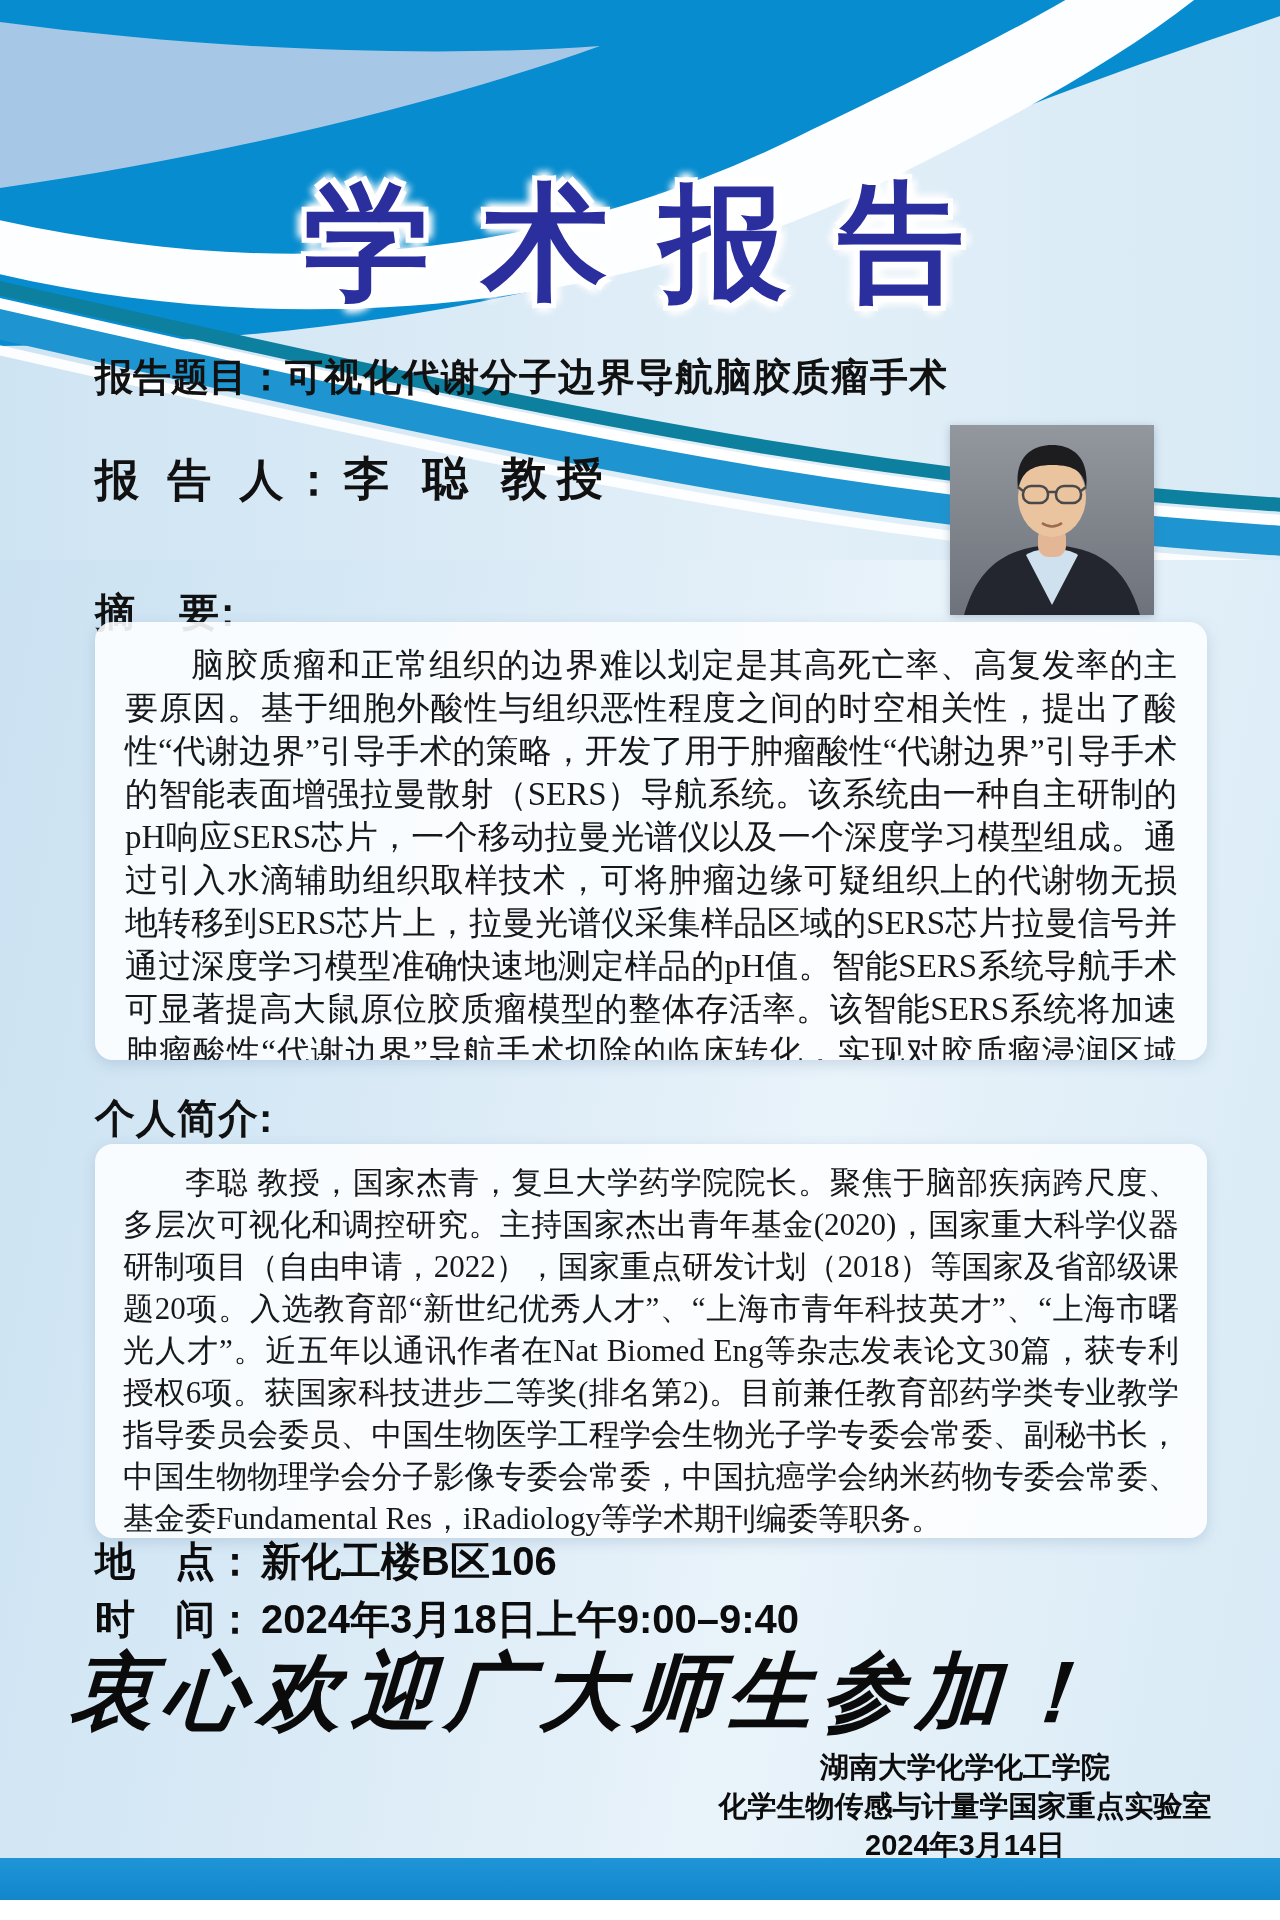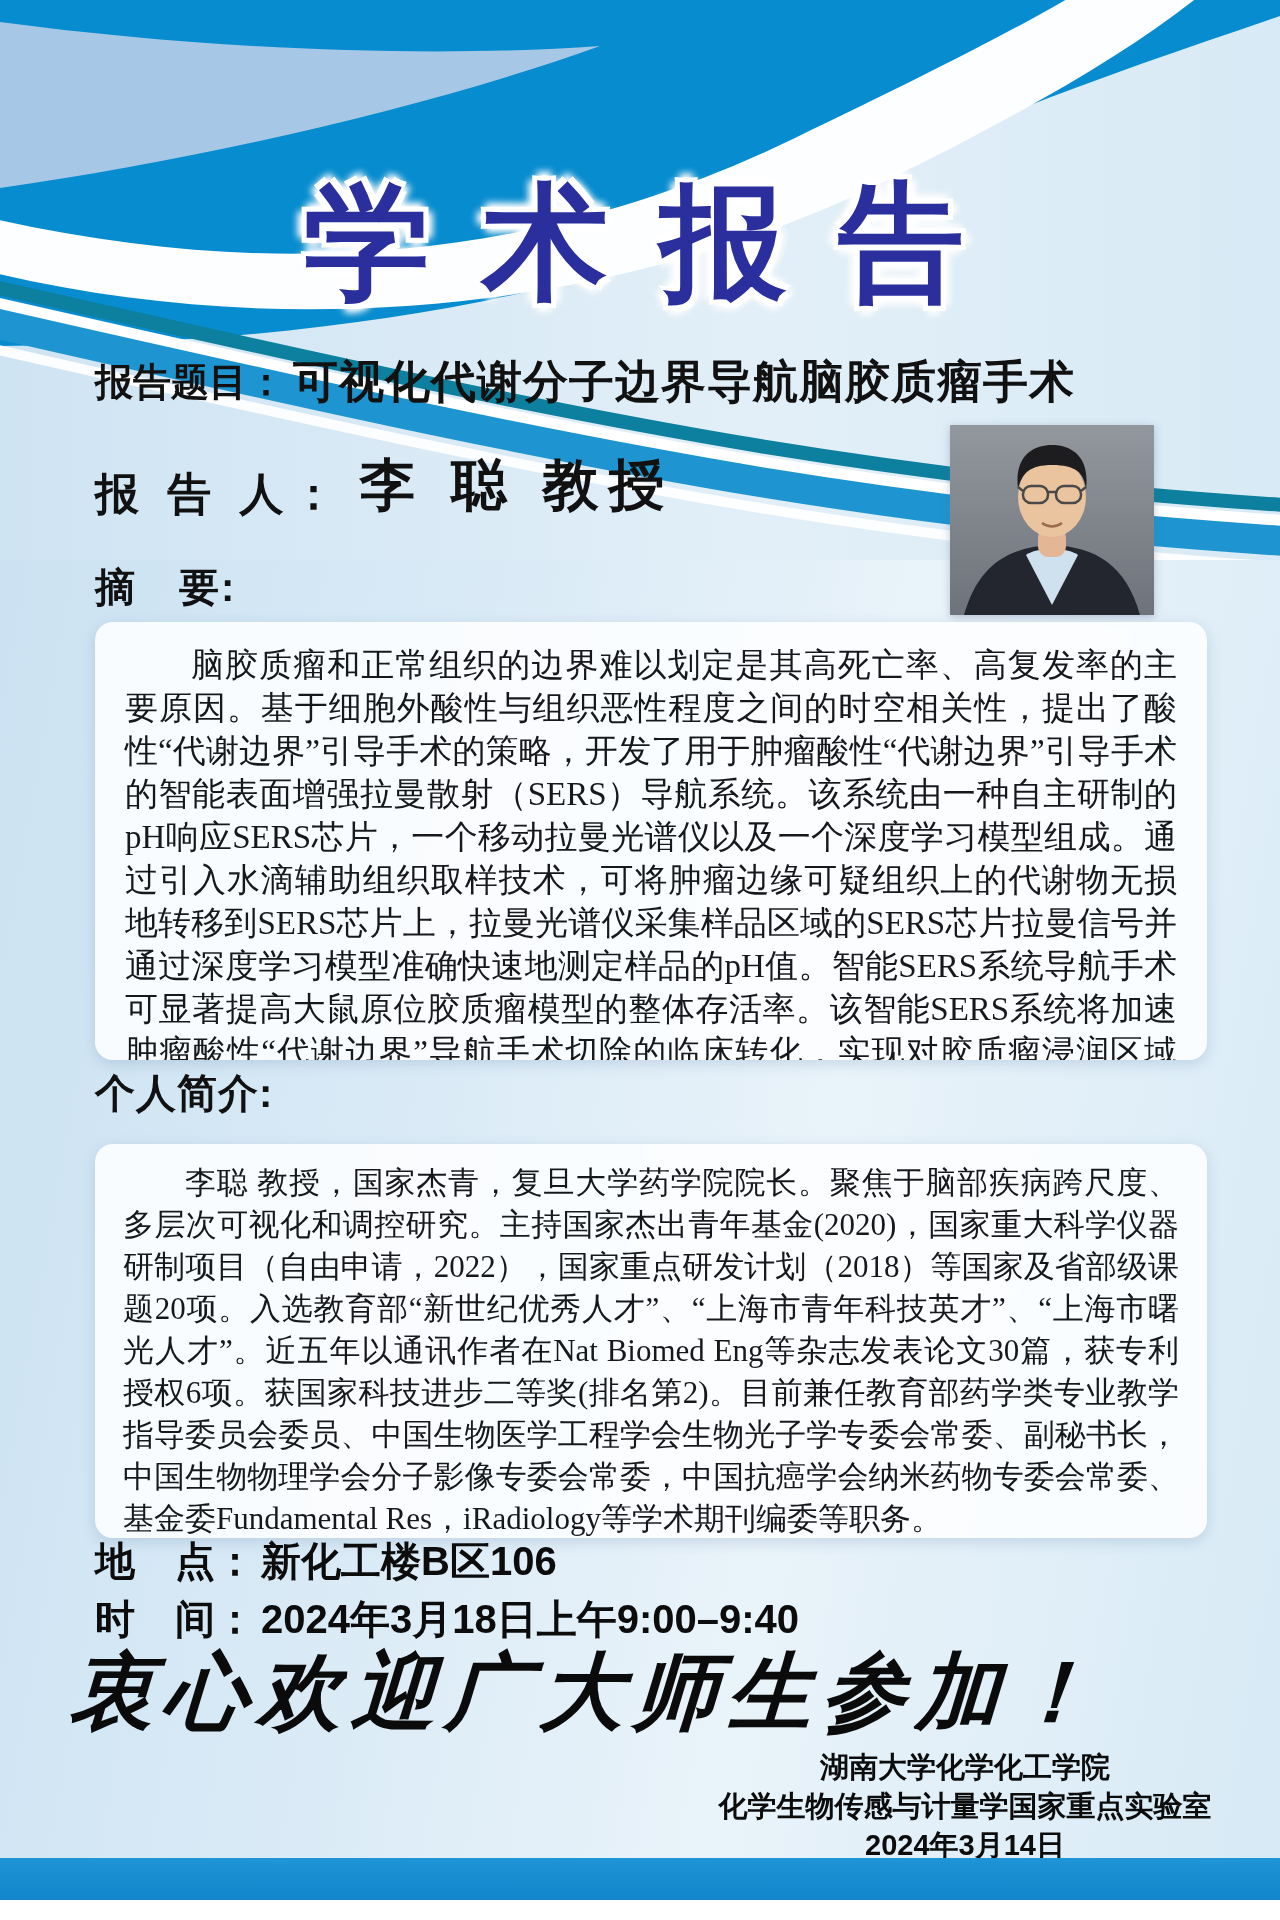"可视化代谢分子边界导航脑胶质瘤手术" .talk-title-text { font-size: 45px -> 38px; margin-left: 8px -> none }
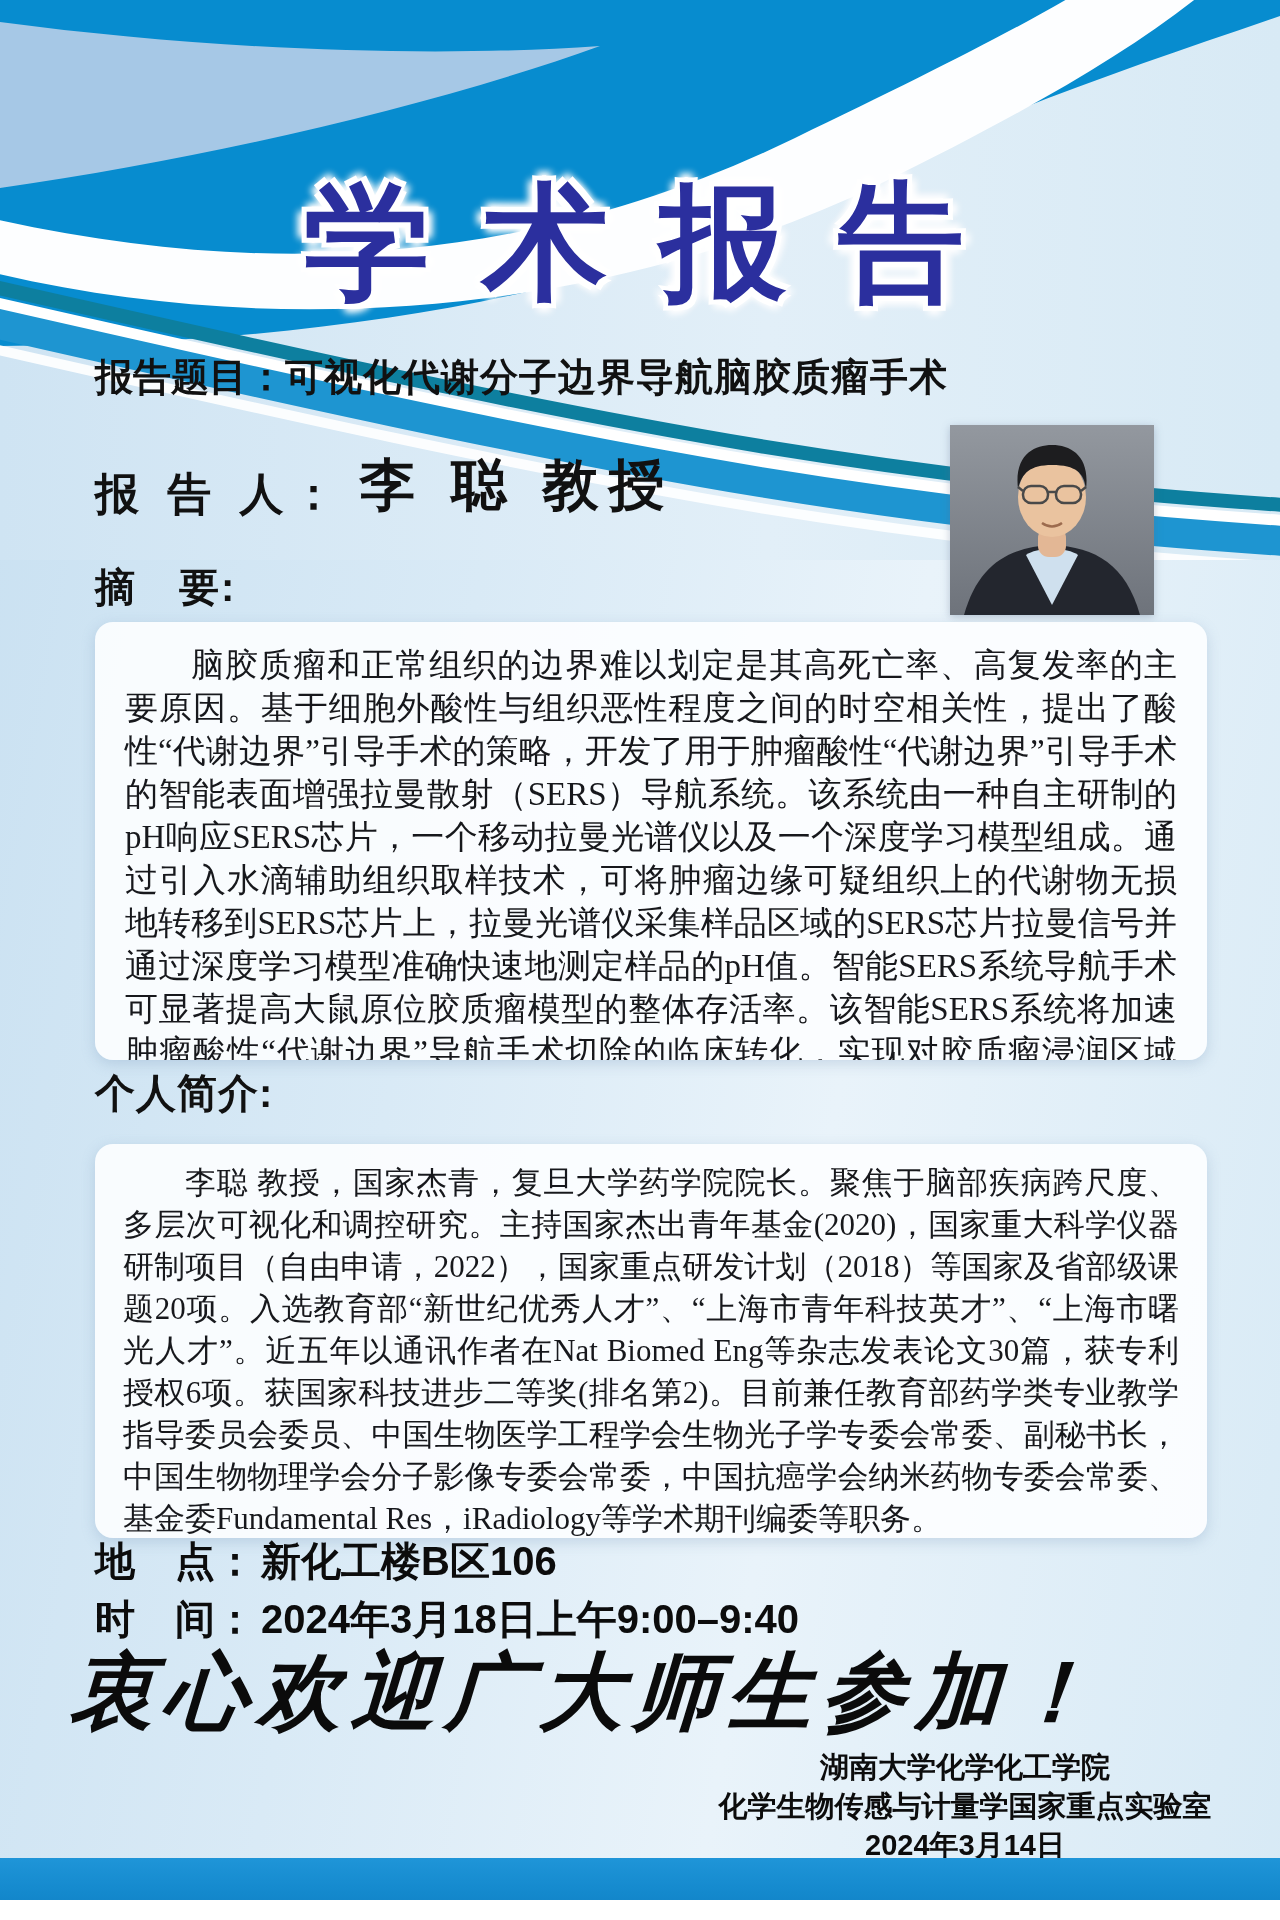"李 聪 教授" .speaker-name { font-size: 56px -> 46px; margin-left: 16px -> none }
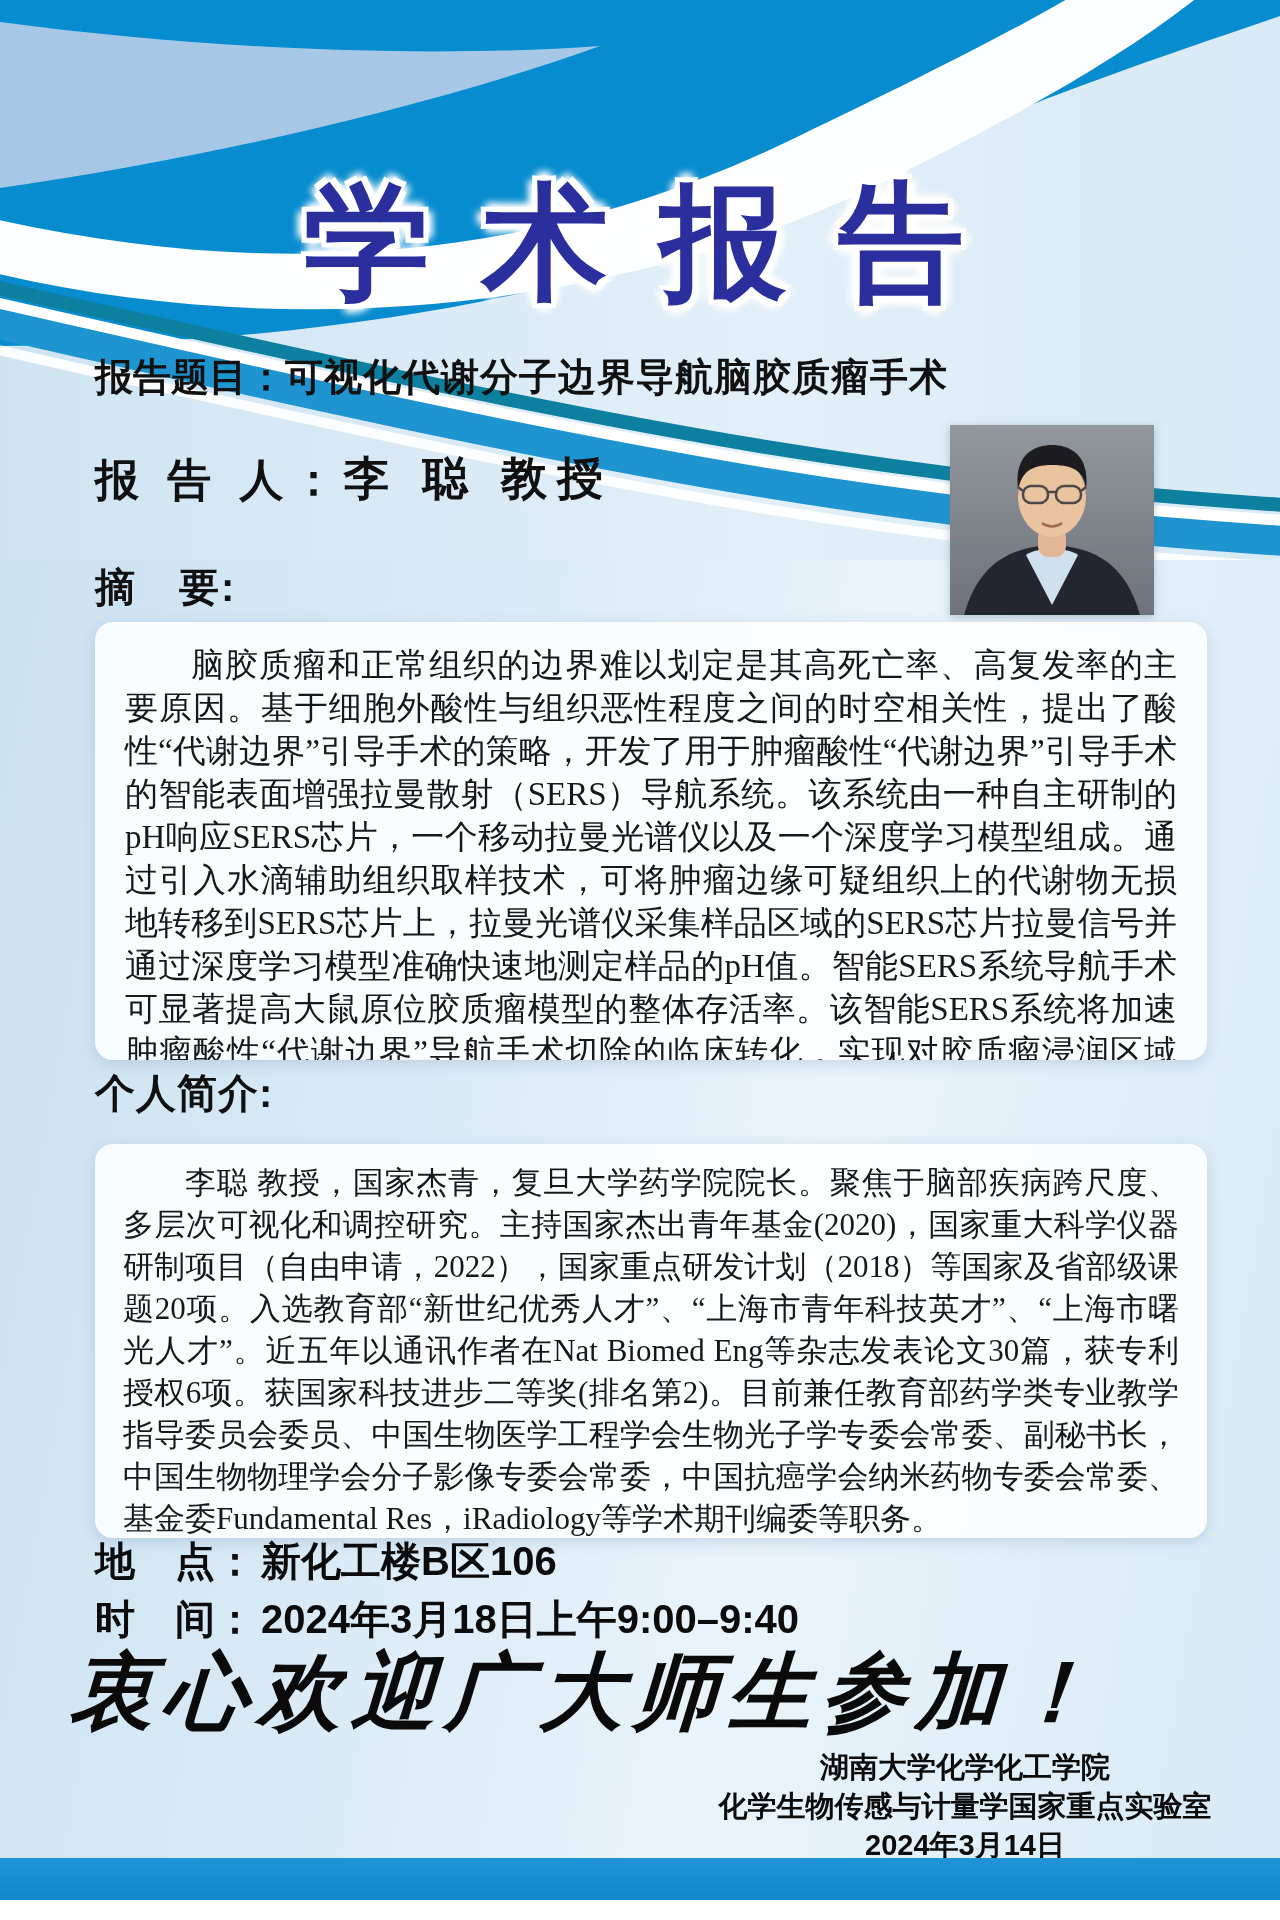"摘 要:" .section-label { margin-top: none -> 25px }
